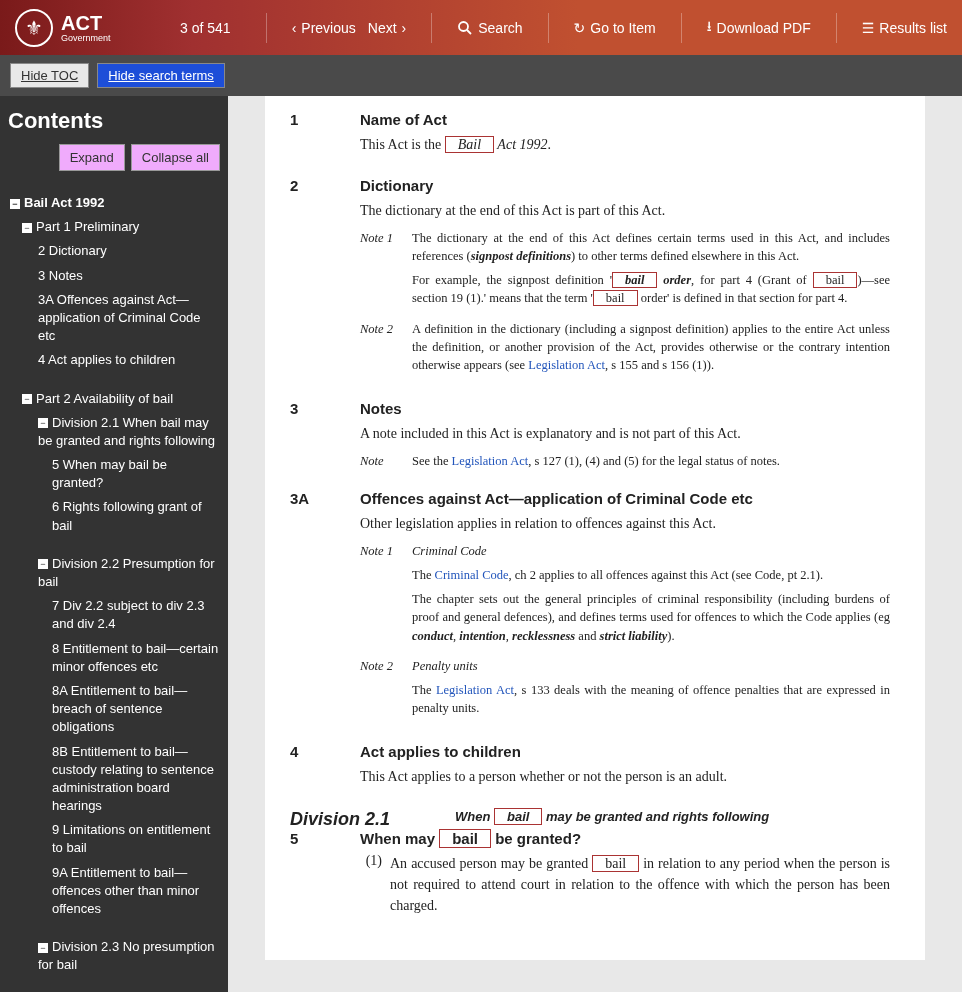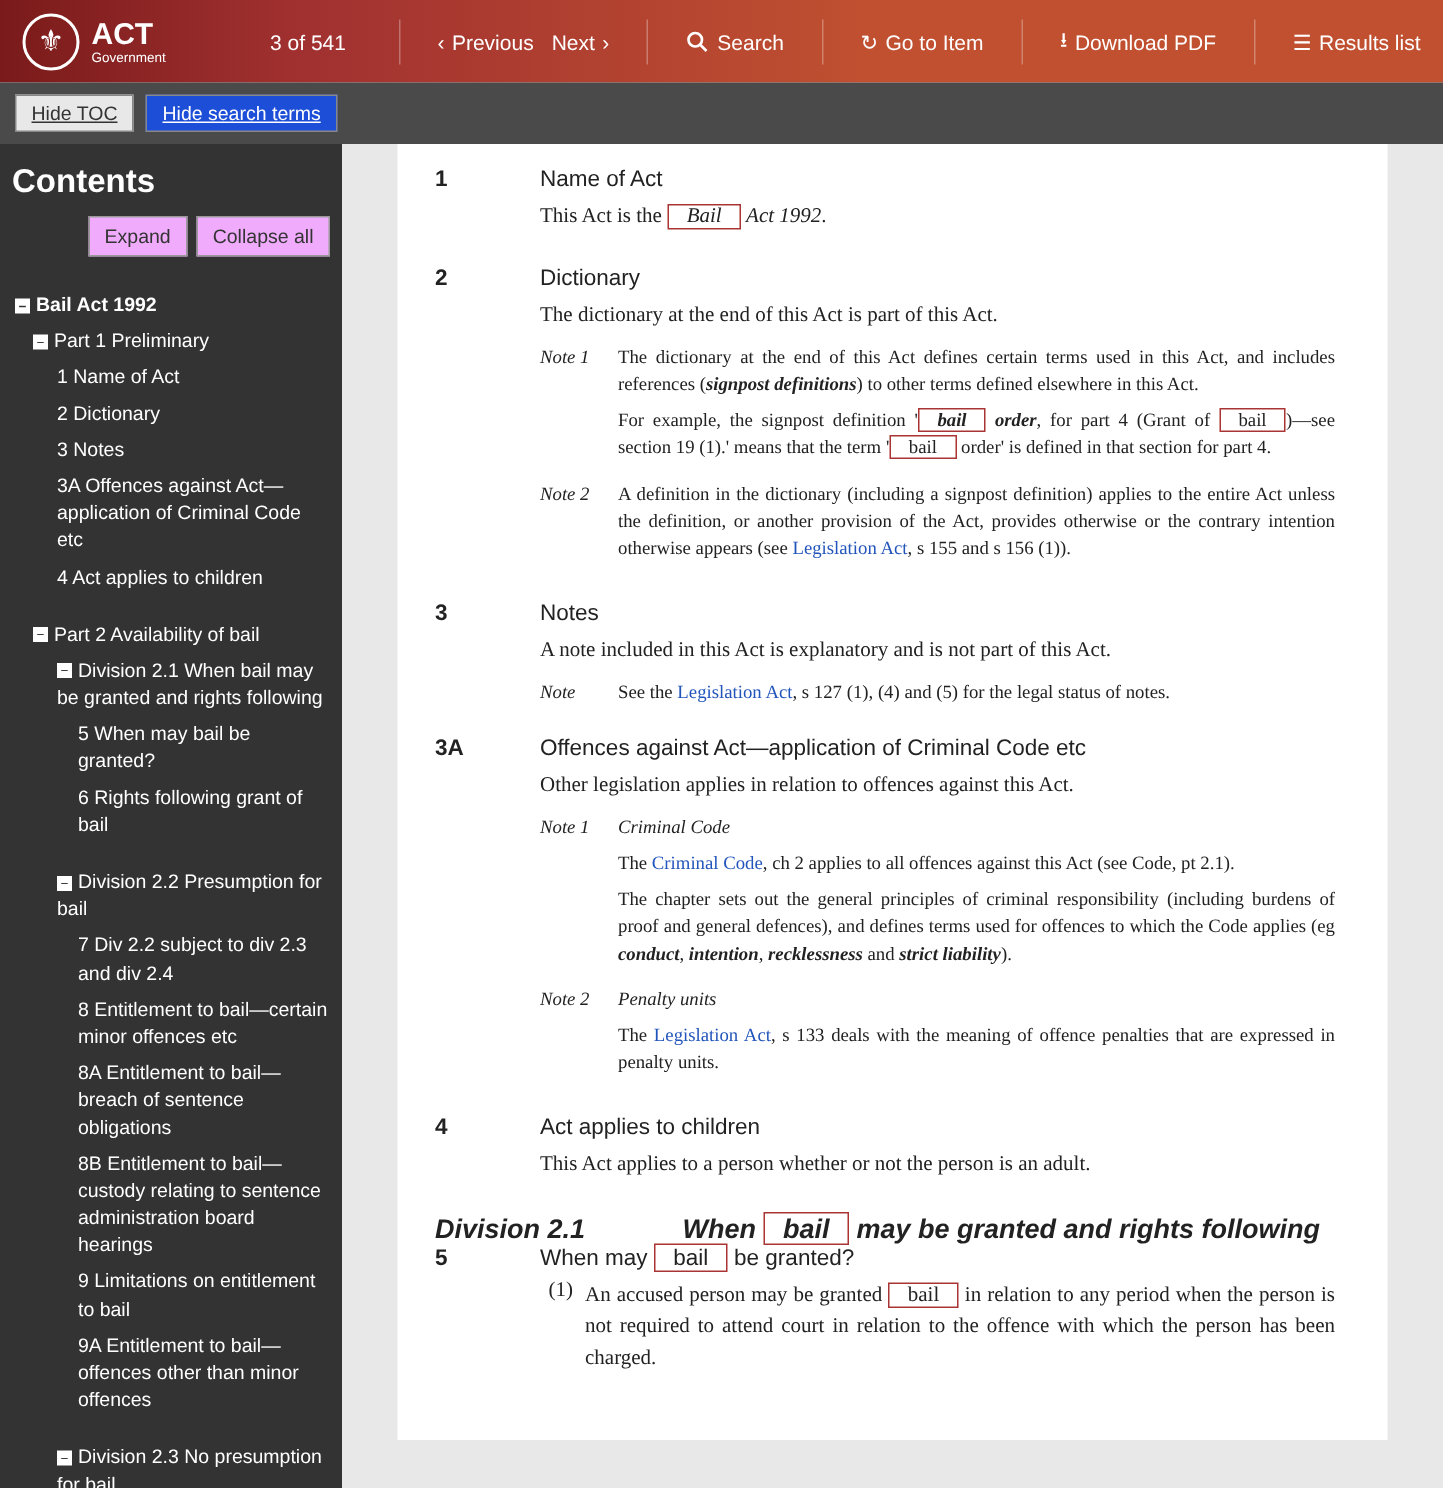"Name of Act" .sec-title { font-weight: normal -> bold }
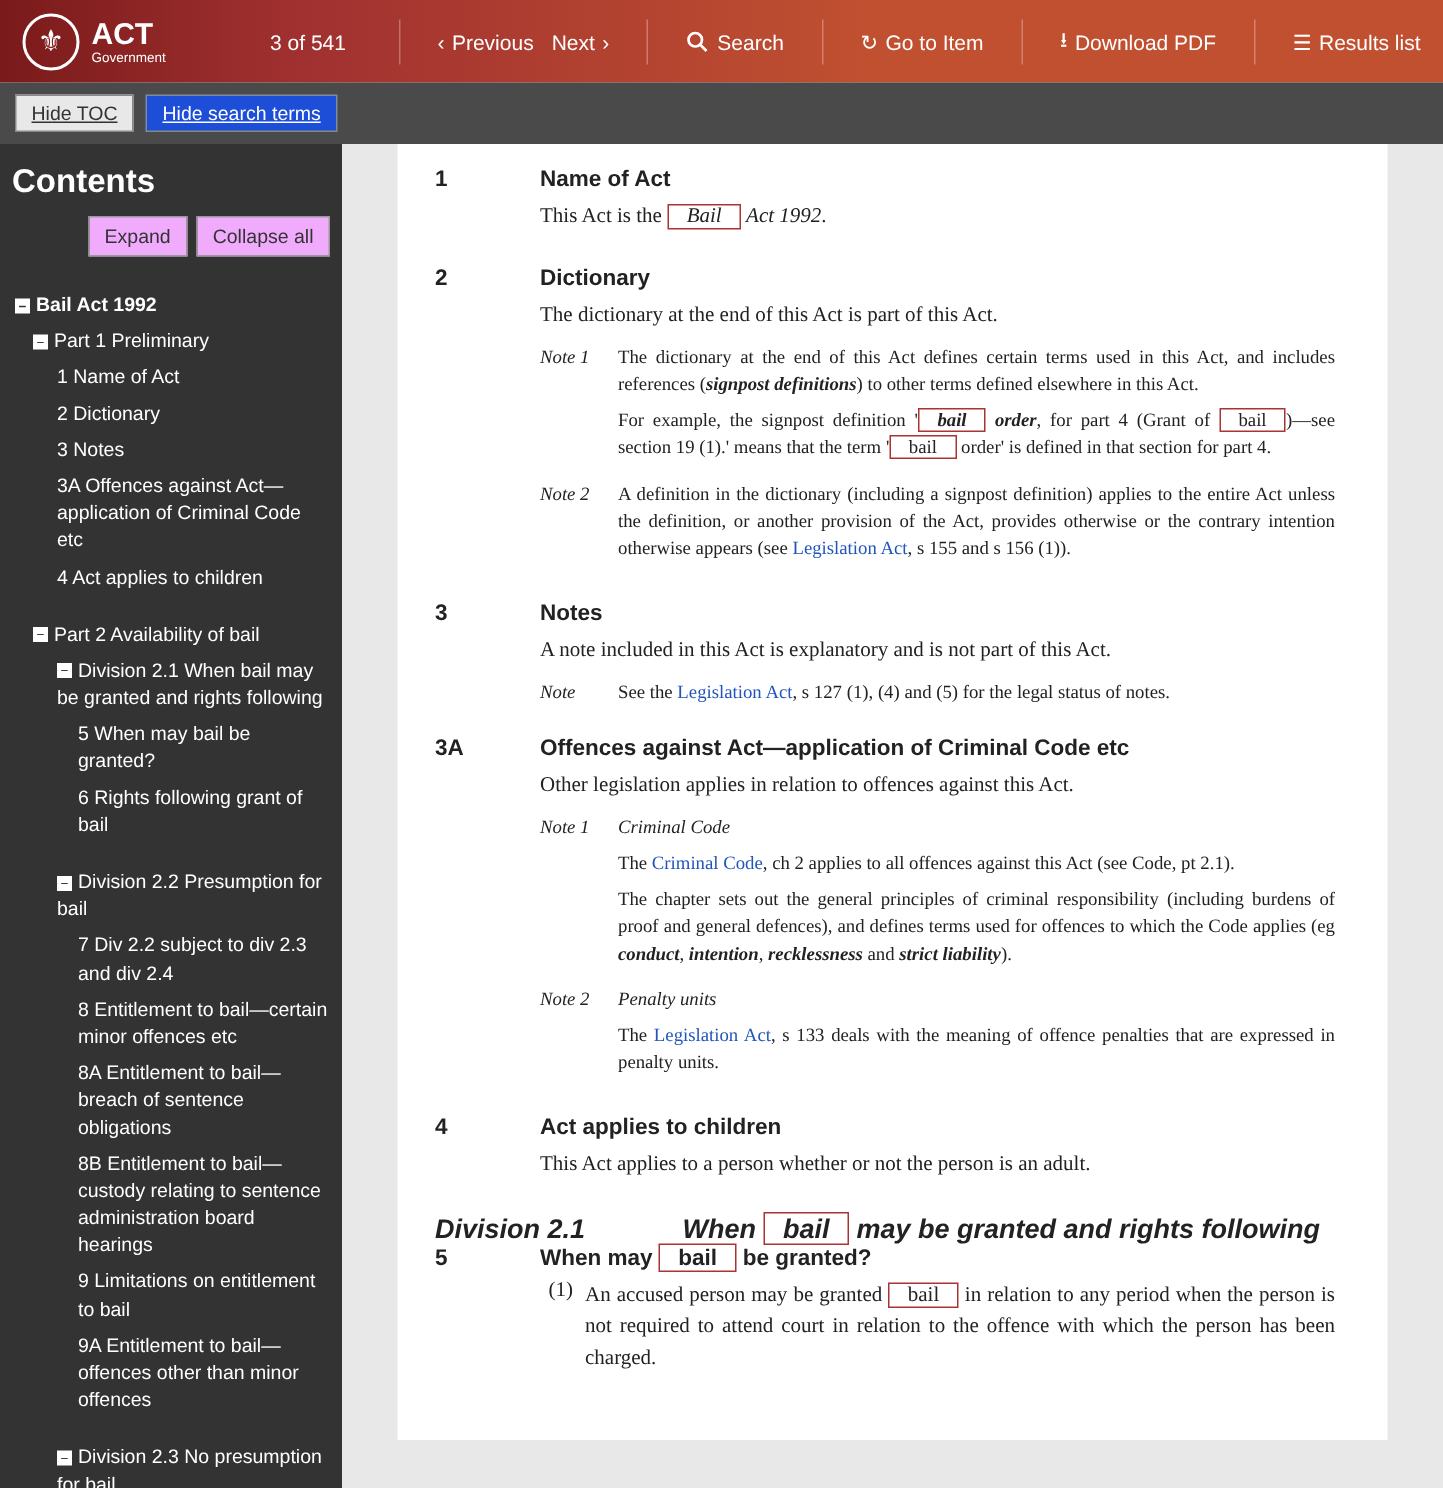"1 Name of Act" div.toc-item { html: <div><span>1 Name of Act</span></div> -> none }
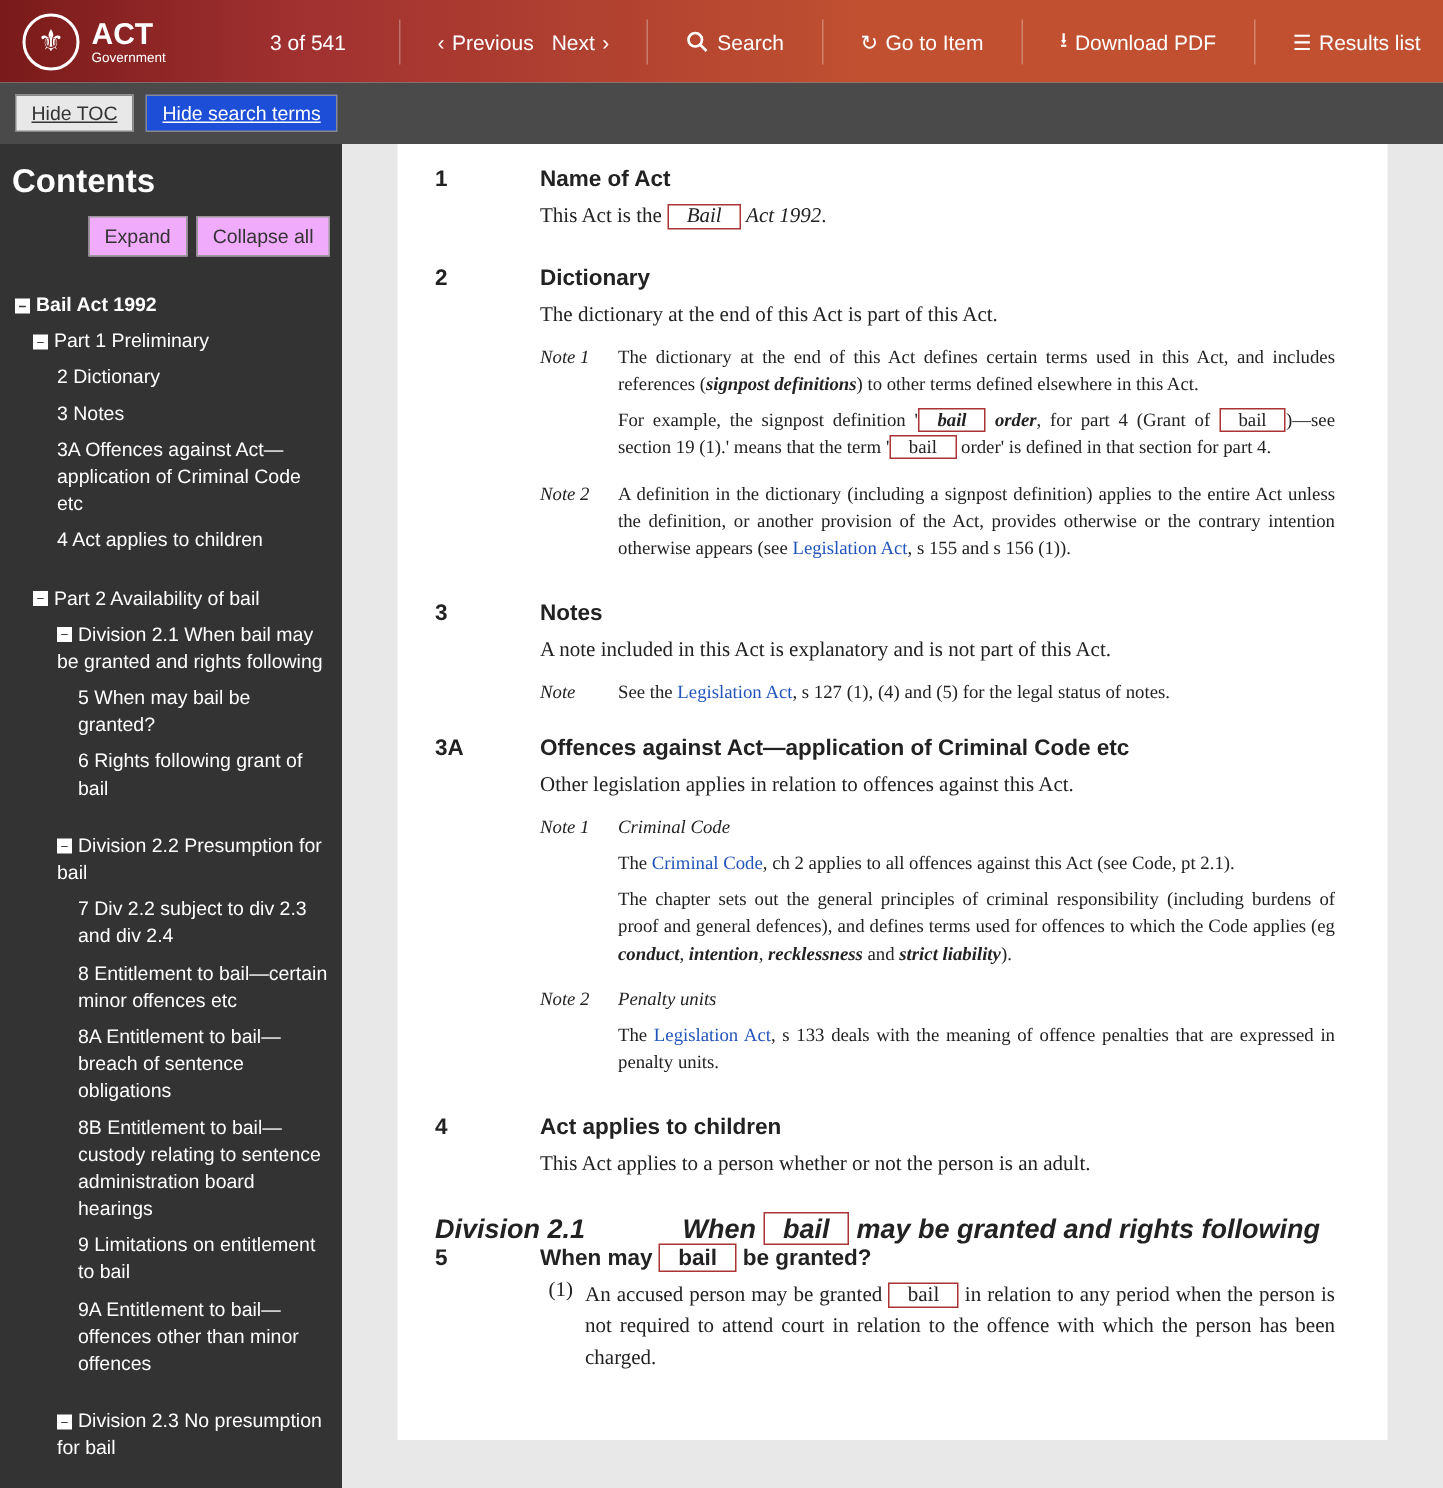"When bail may be granted" .div-title { font-size: 18px -> 13px }
